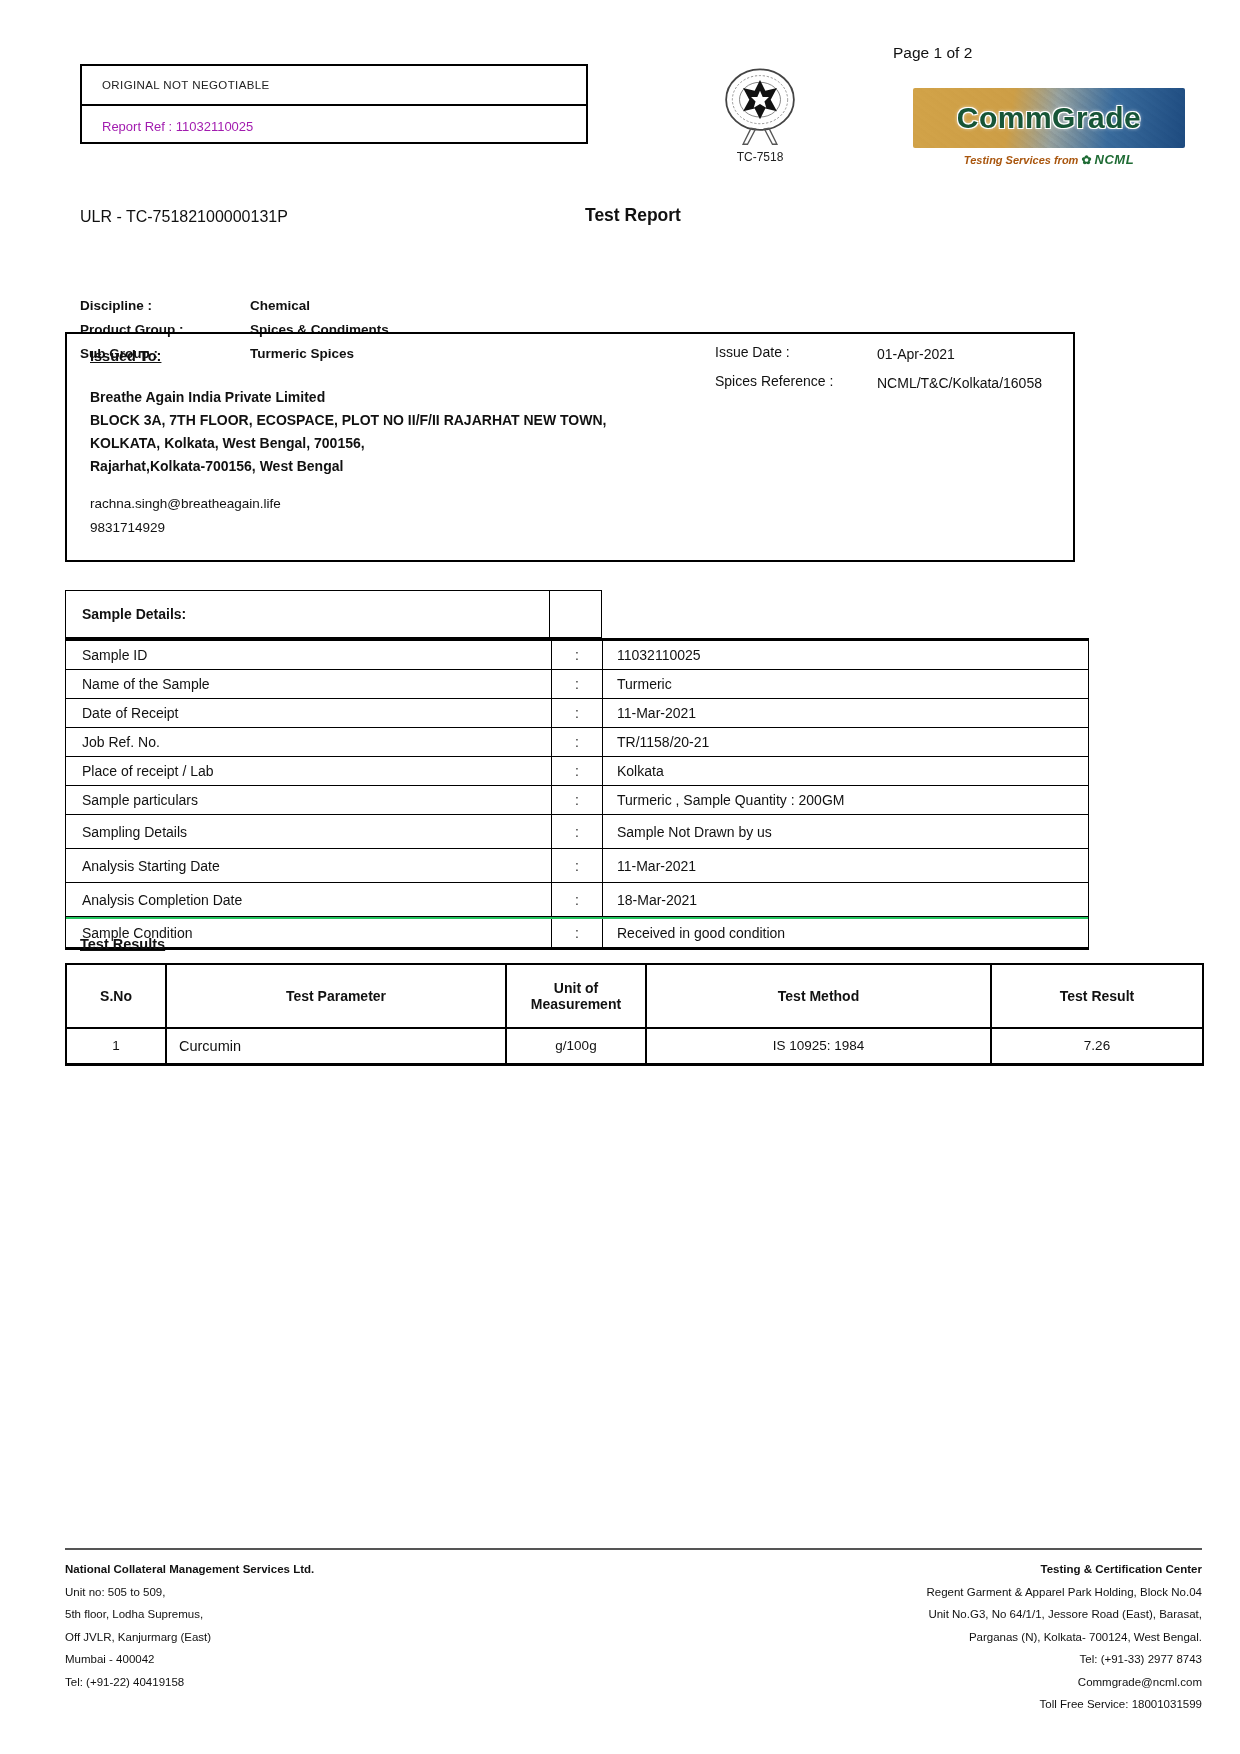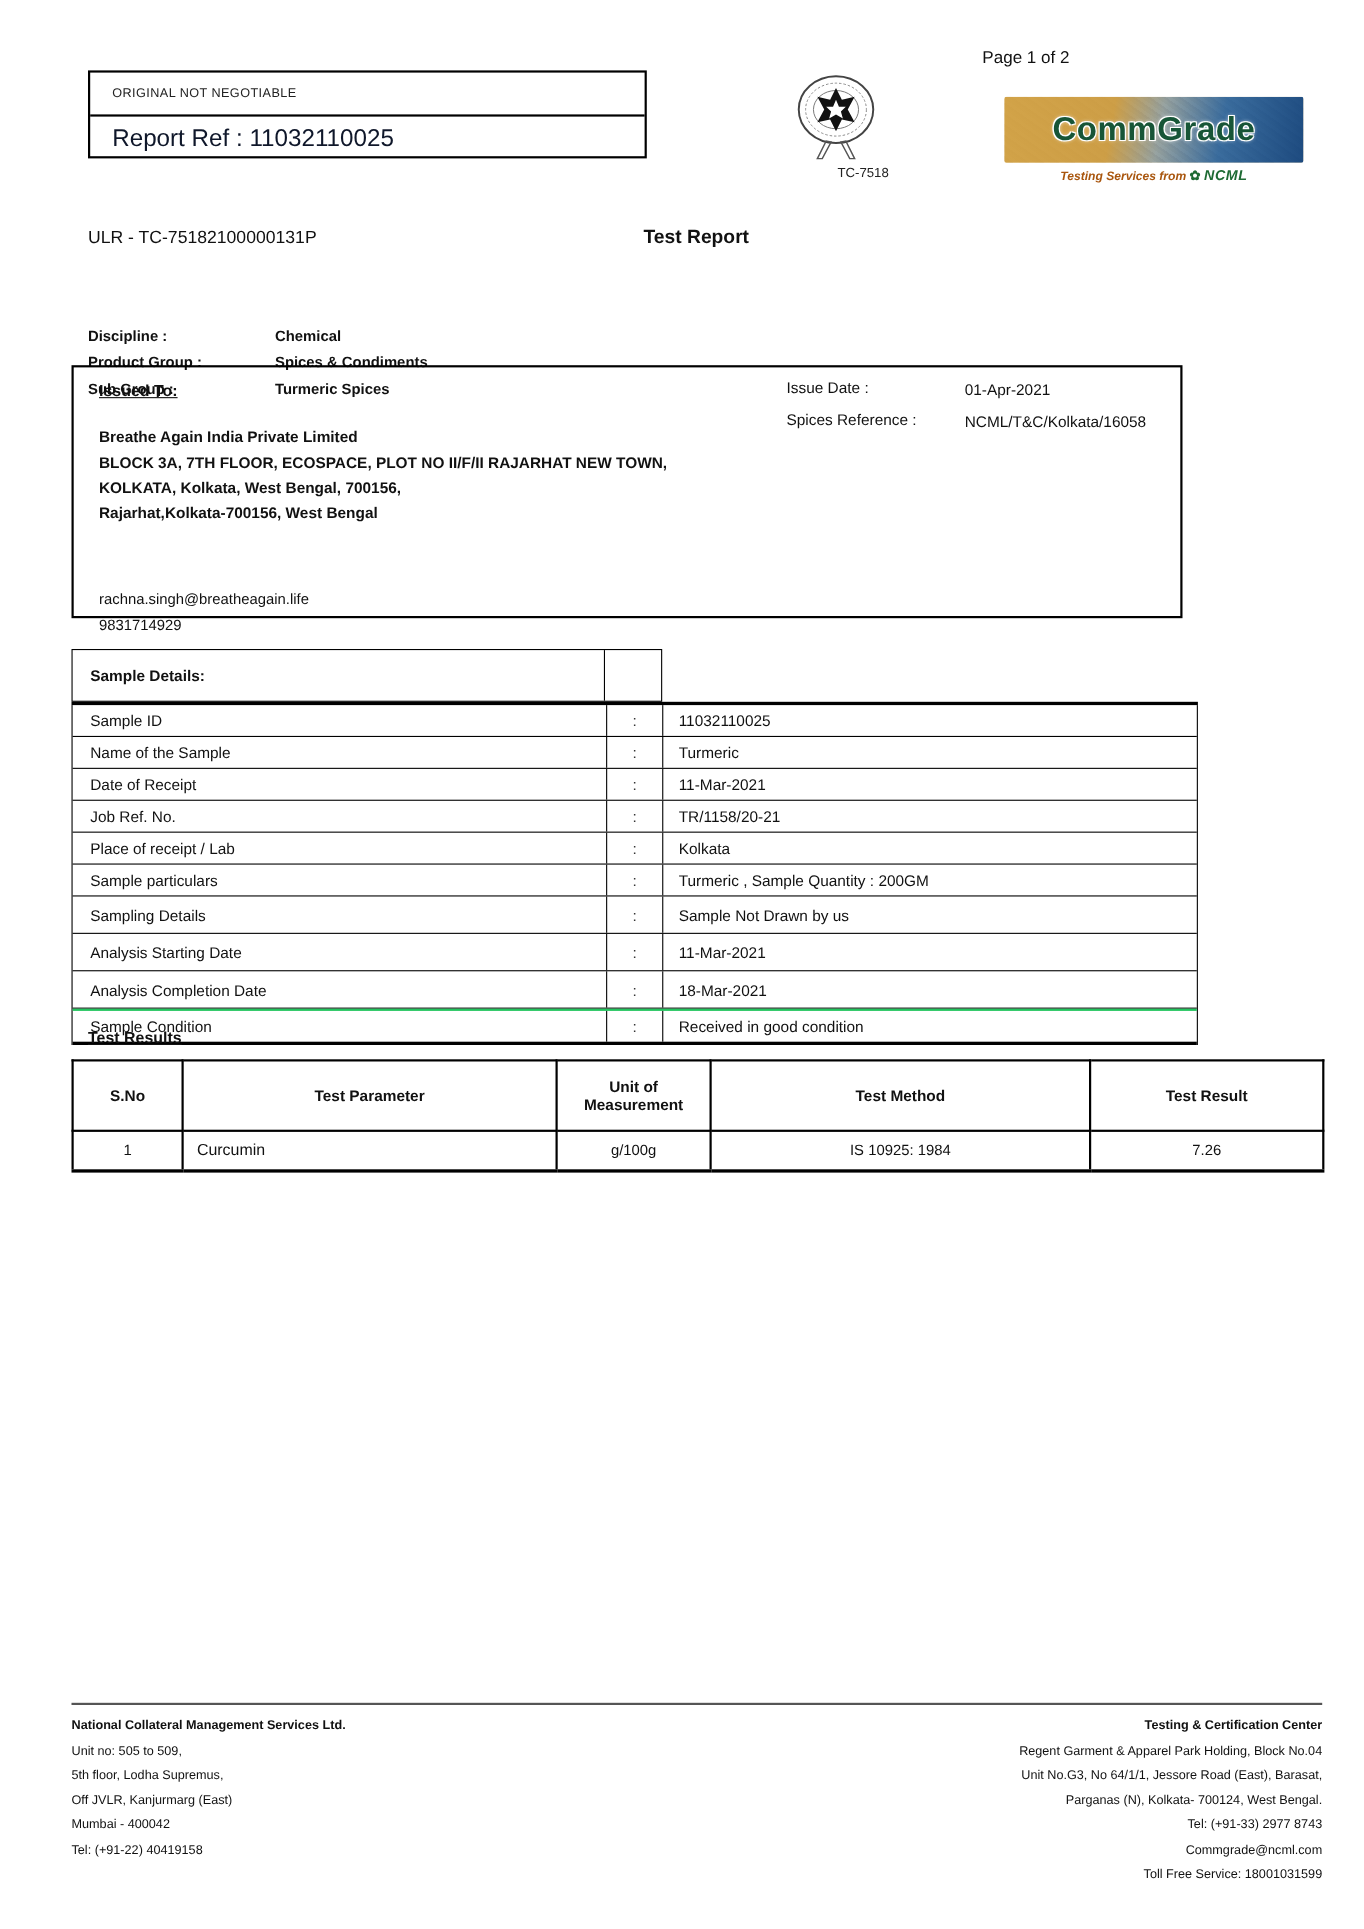"Report Ref : 11032110025" .ref-box .row2 { color: #0f172a -> #a21caf; font-size: 22px -> 13px }
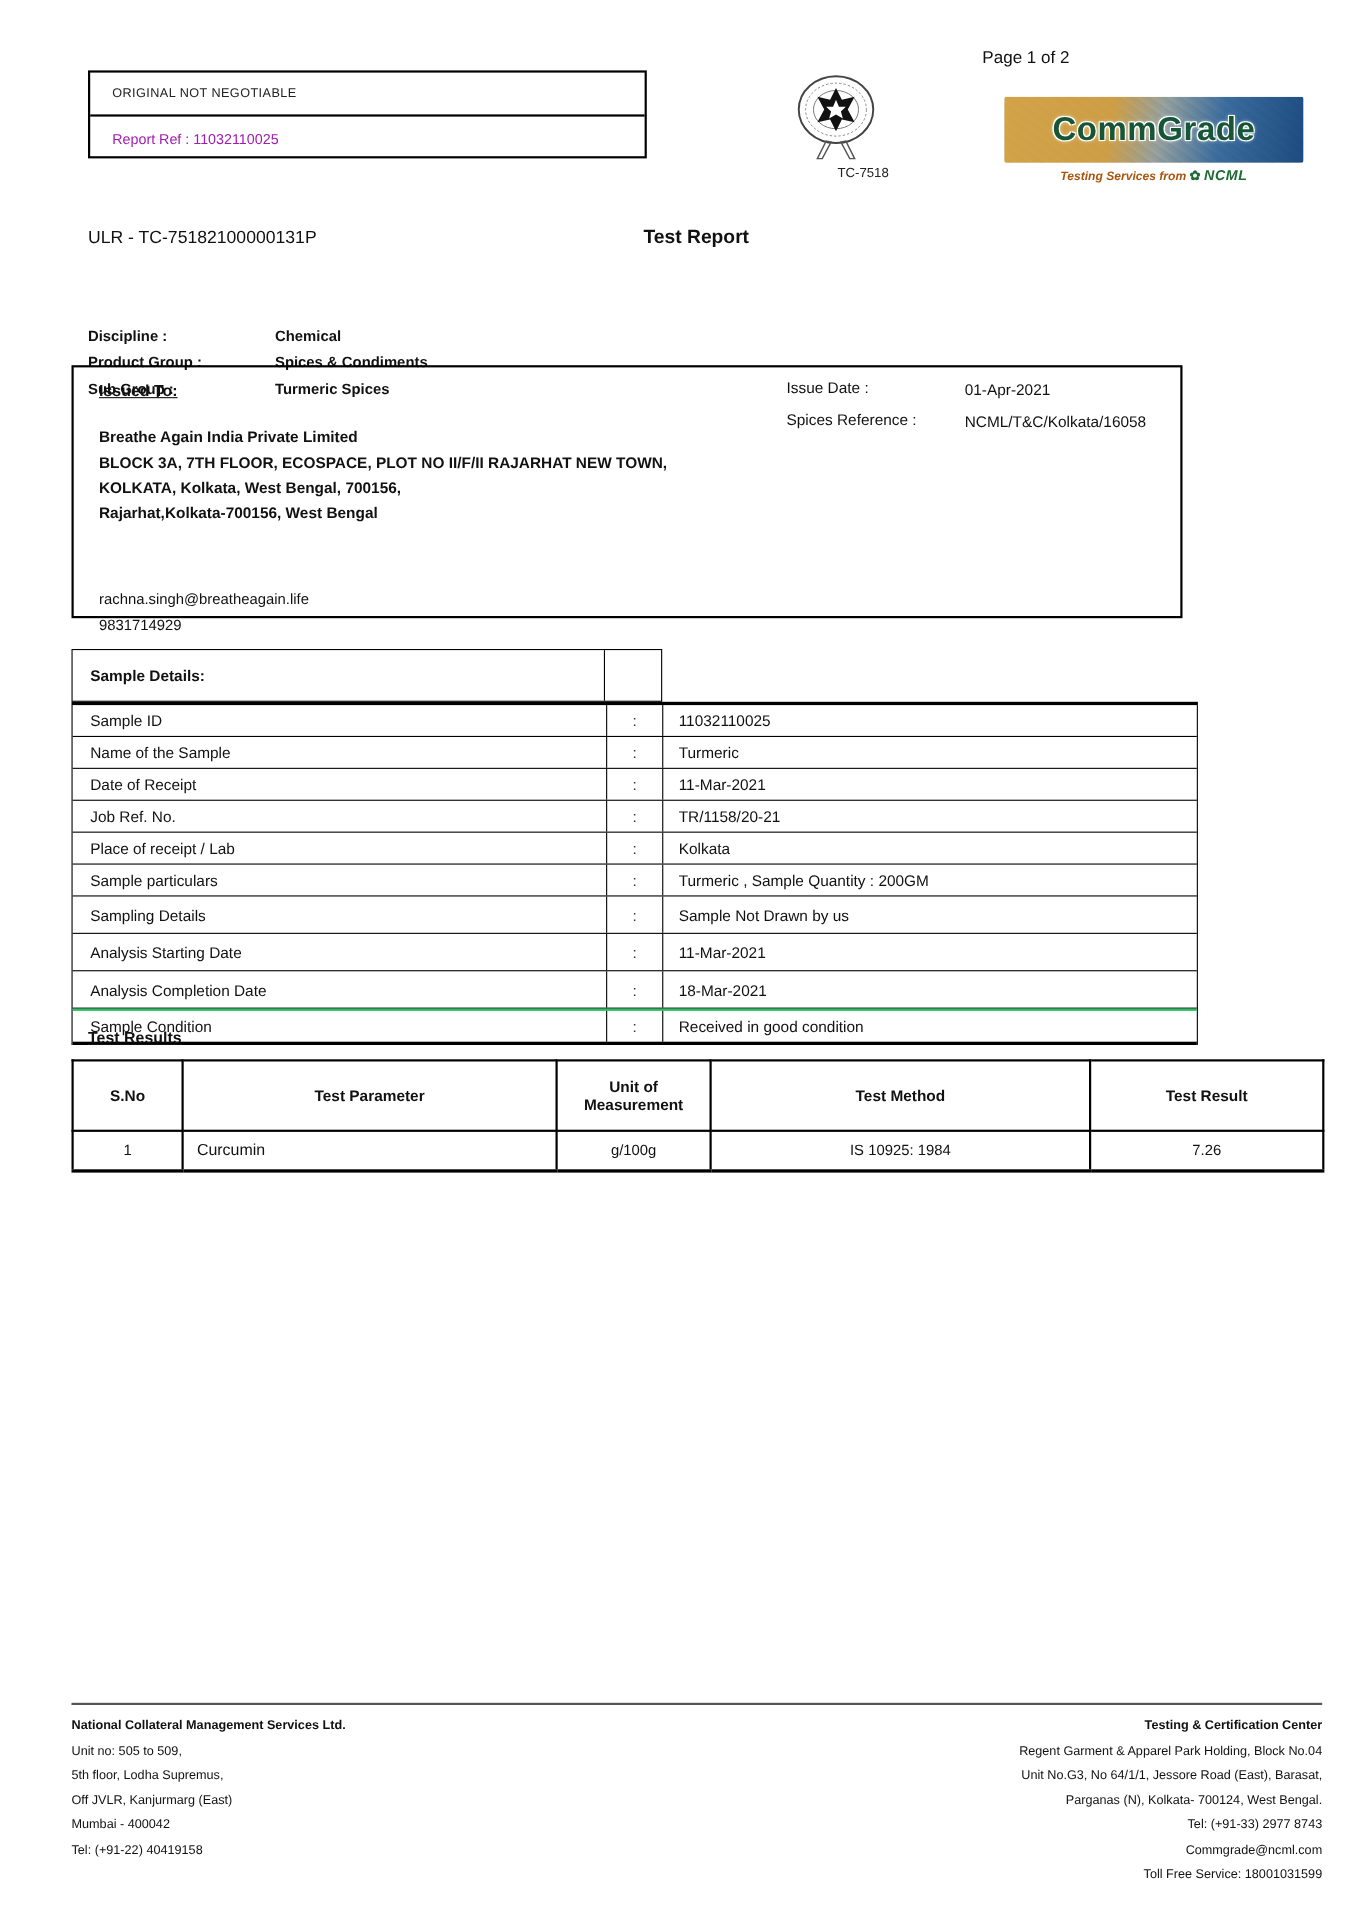"TC-7518" .seal-wrap { text-align: right -> center }
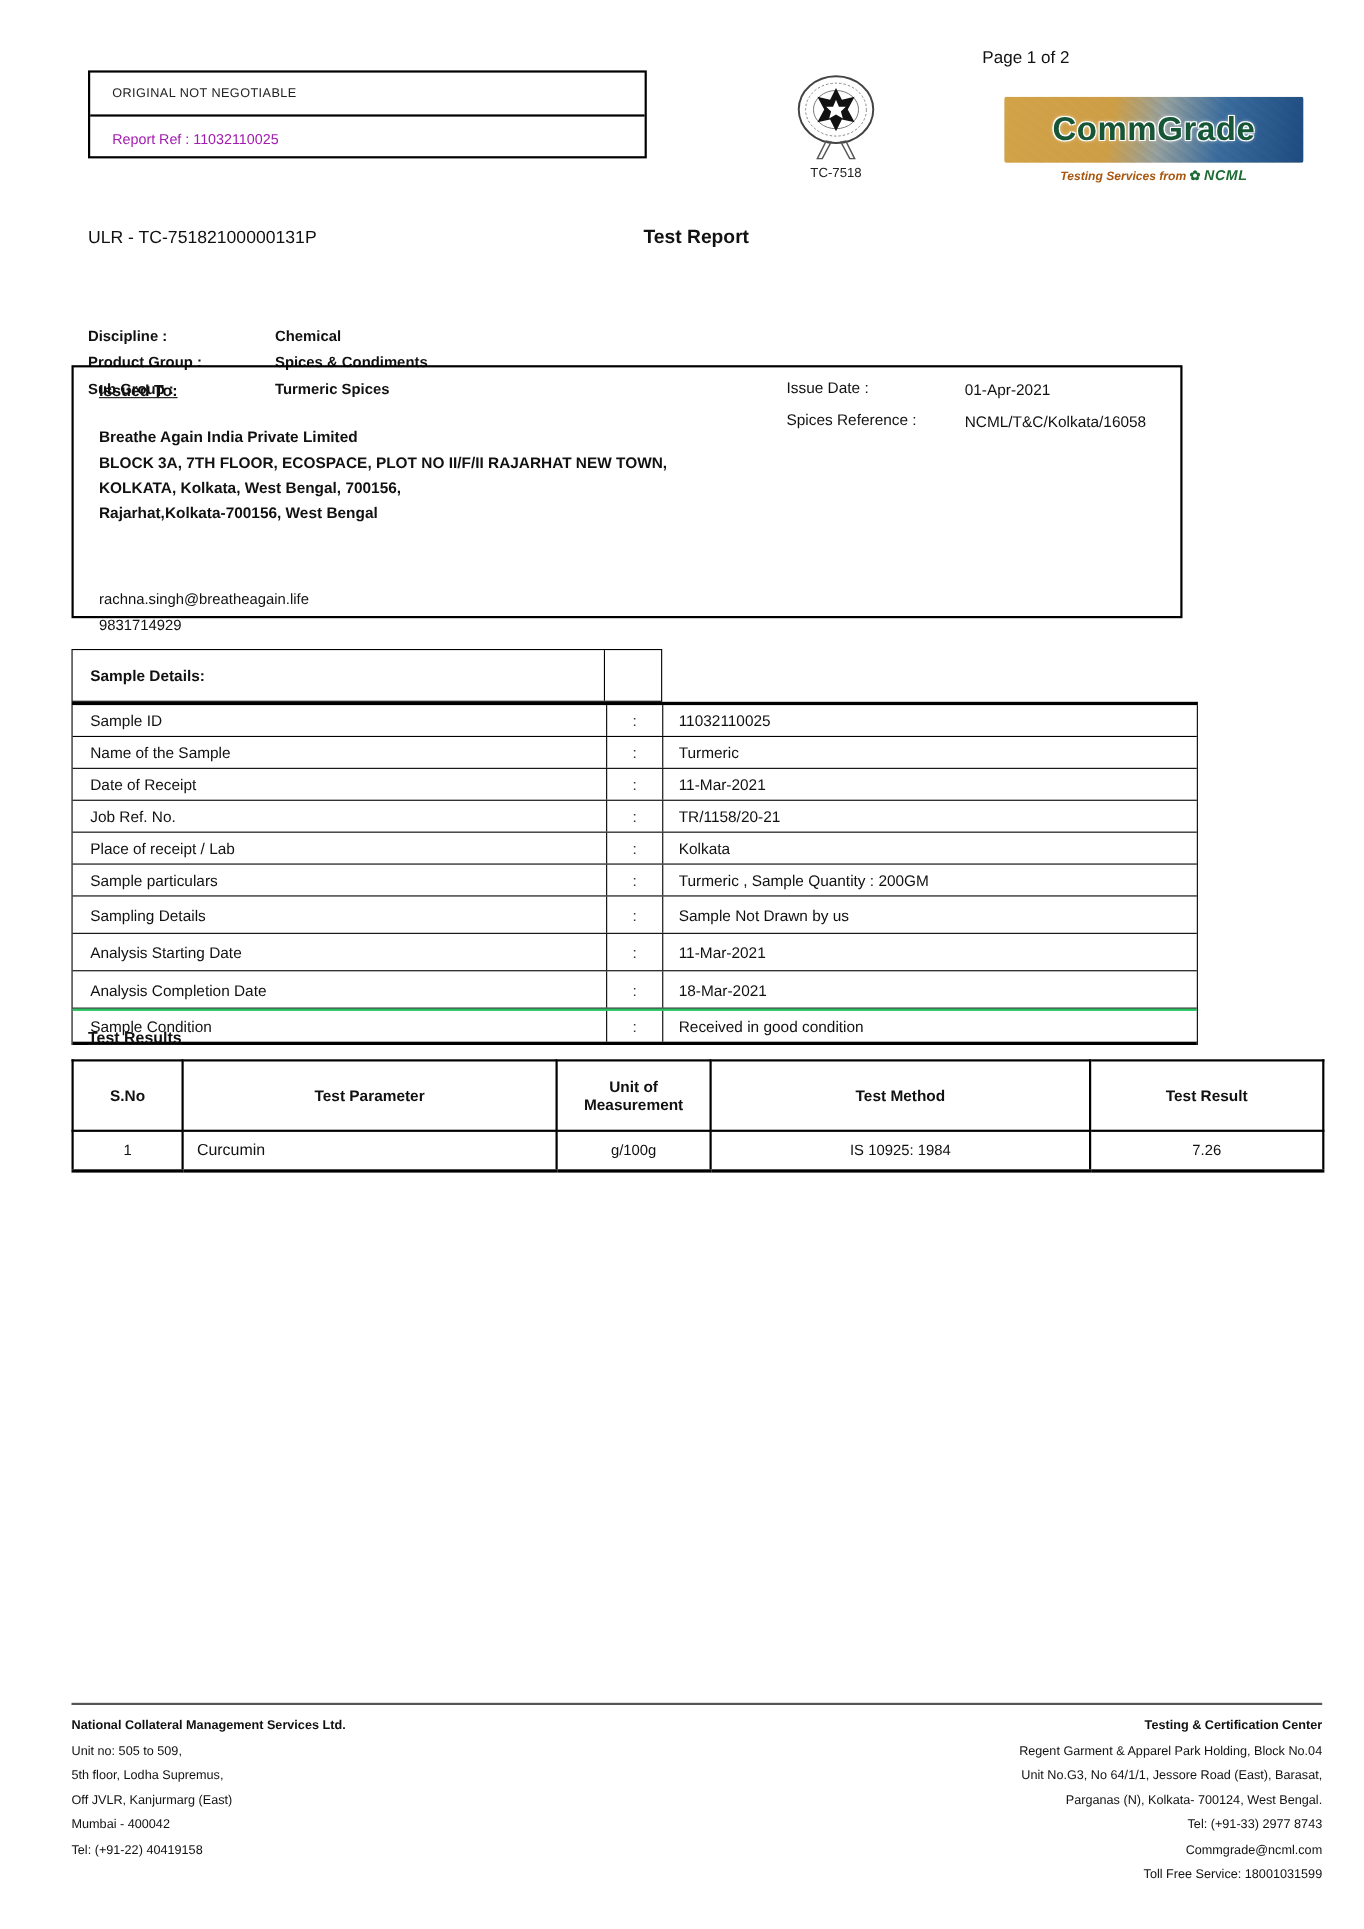"rachna.singh@breatheagain.life" .issued-contact { margin-top: 41px -> none }
